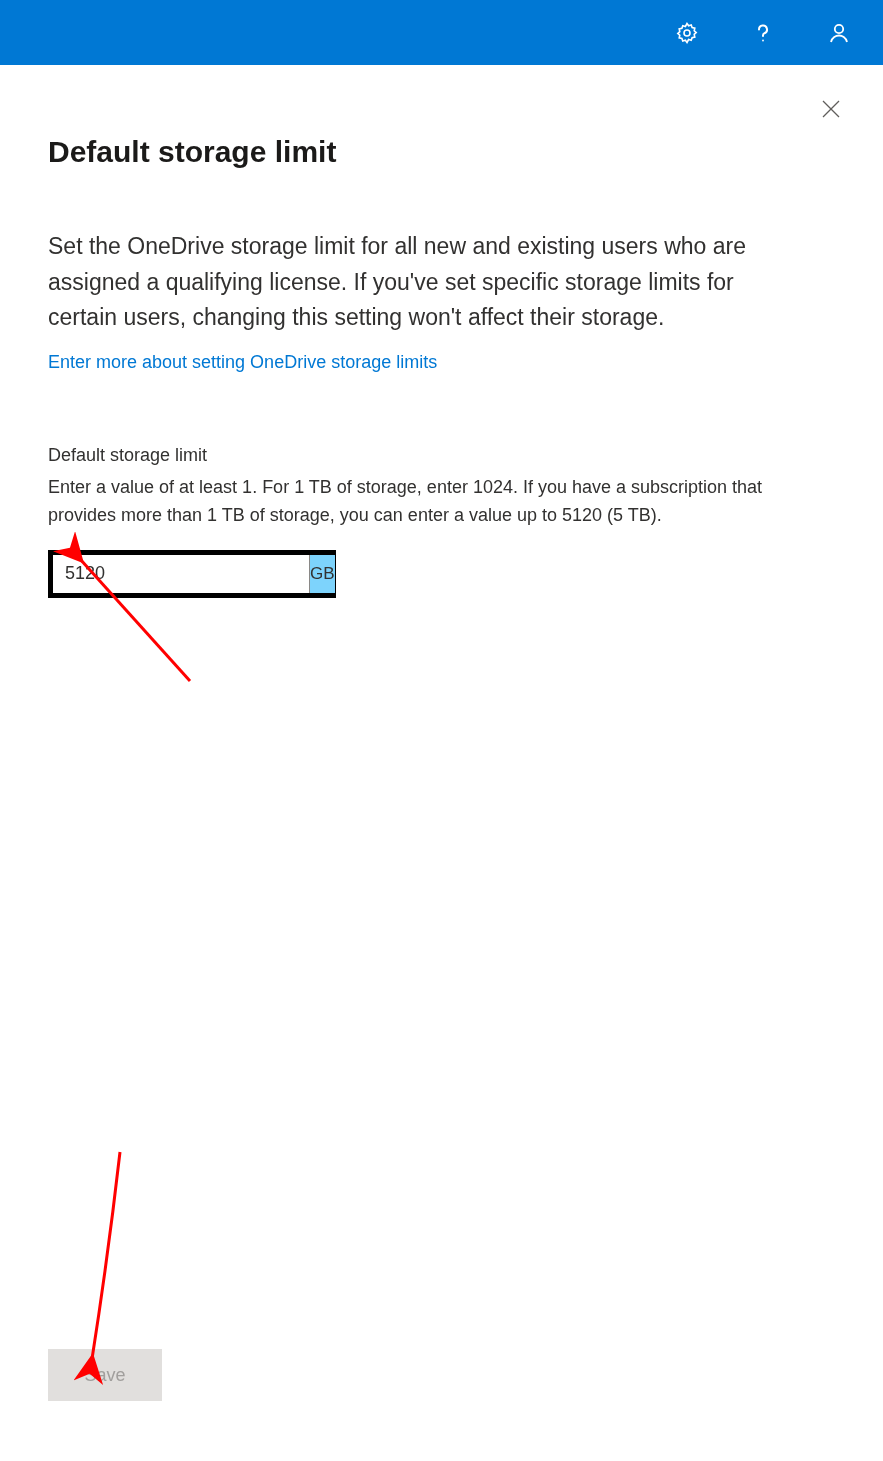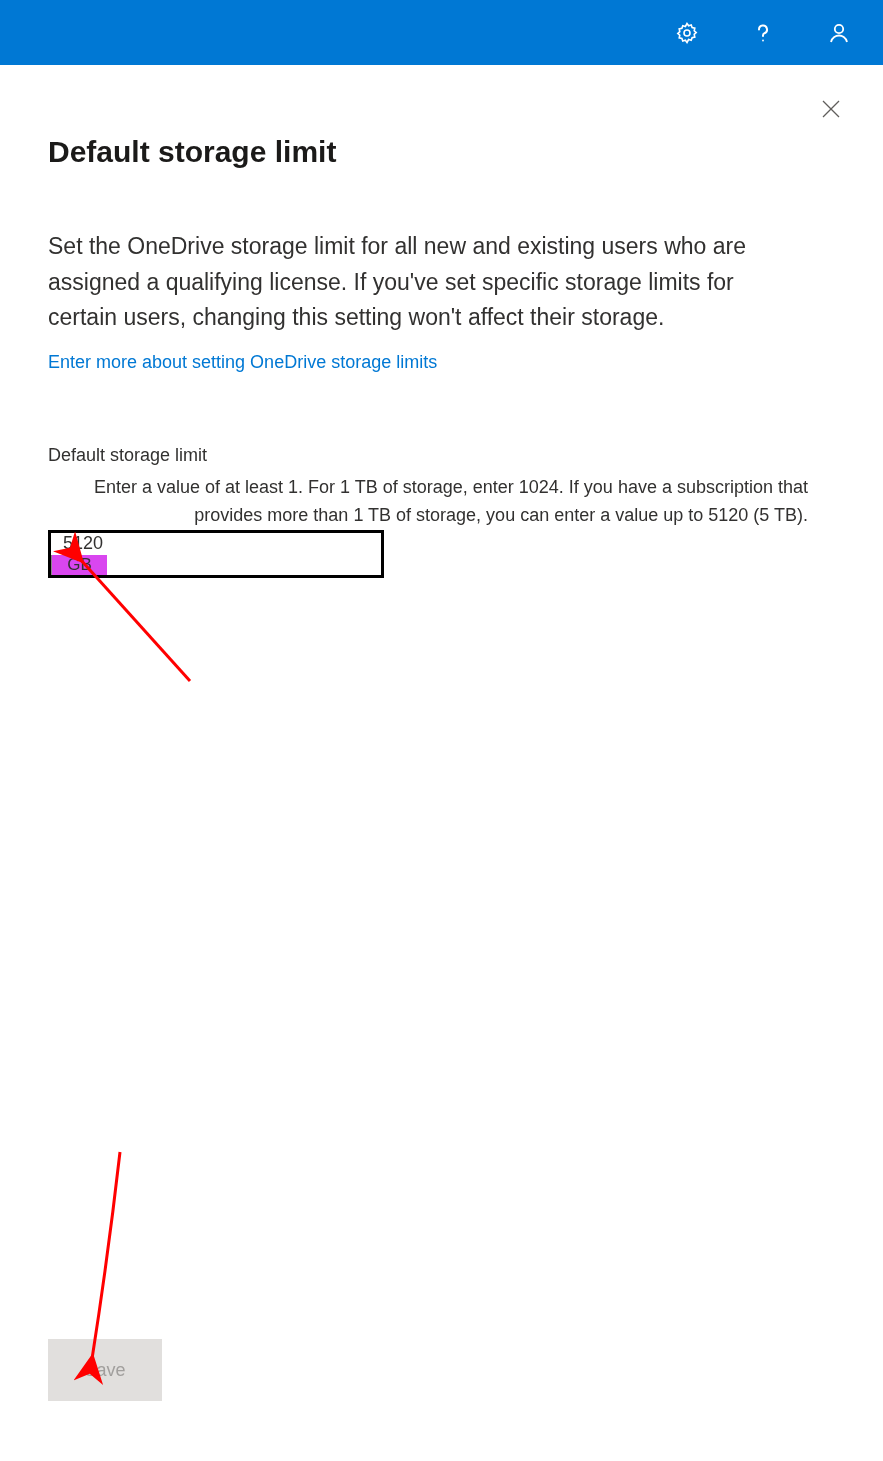"Enter a value of at" .field-help { margin-bottom: none -> 20px; text-align: right -> none }
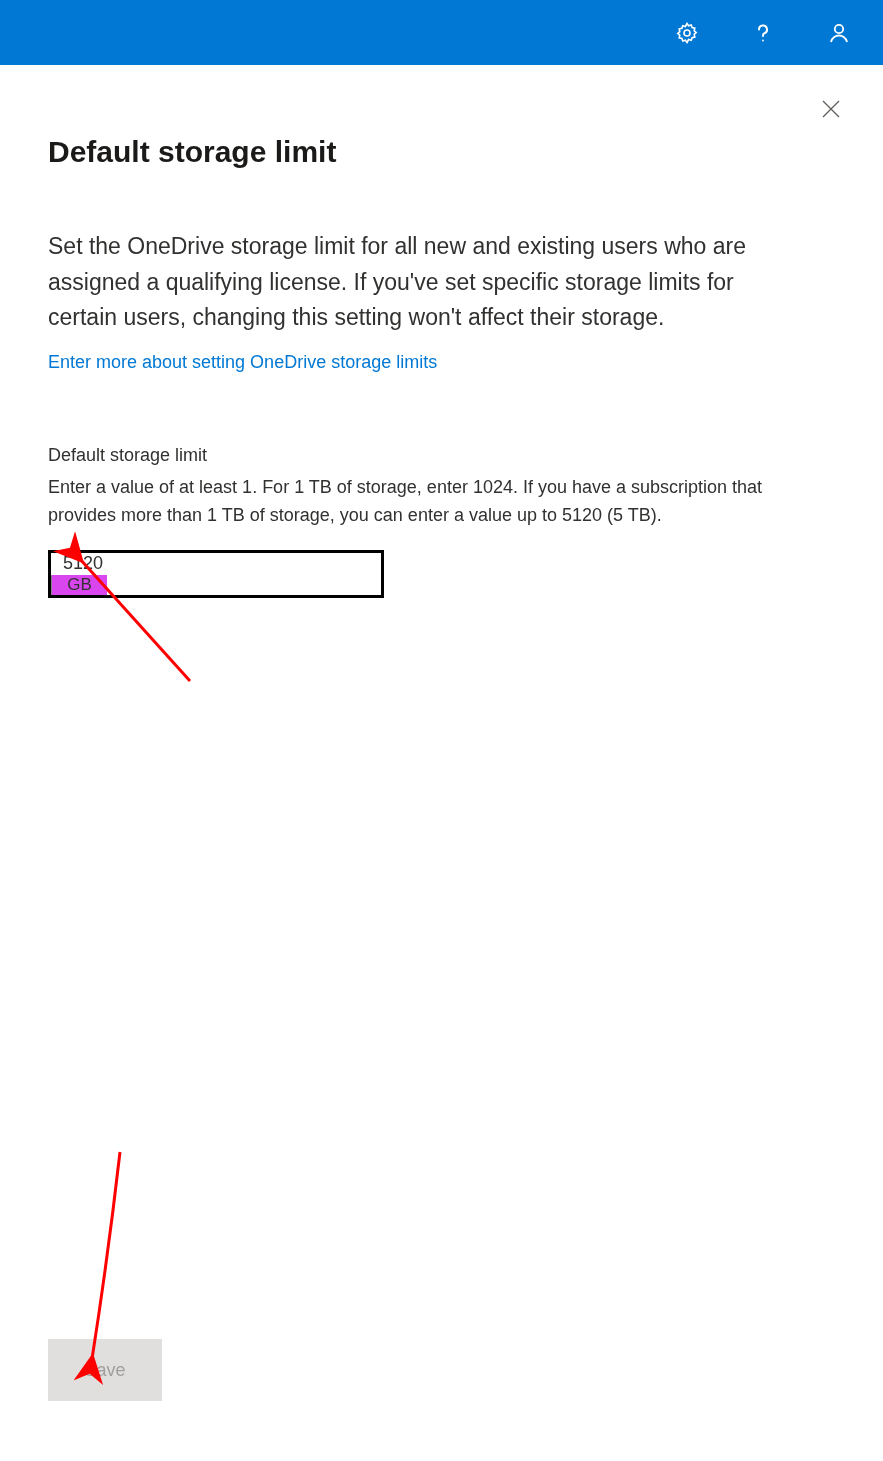"5120" .input-wrap { border: 3px solid #000000 -> 5px solid #000000; flex-direction: column -> none; width: 336px -> 288px }
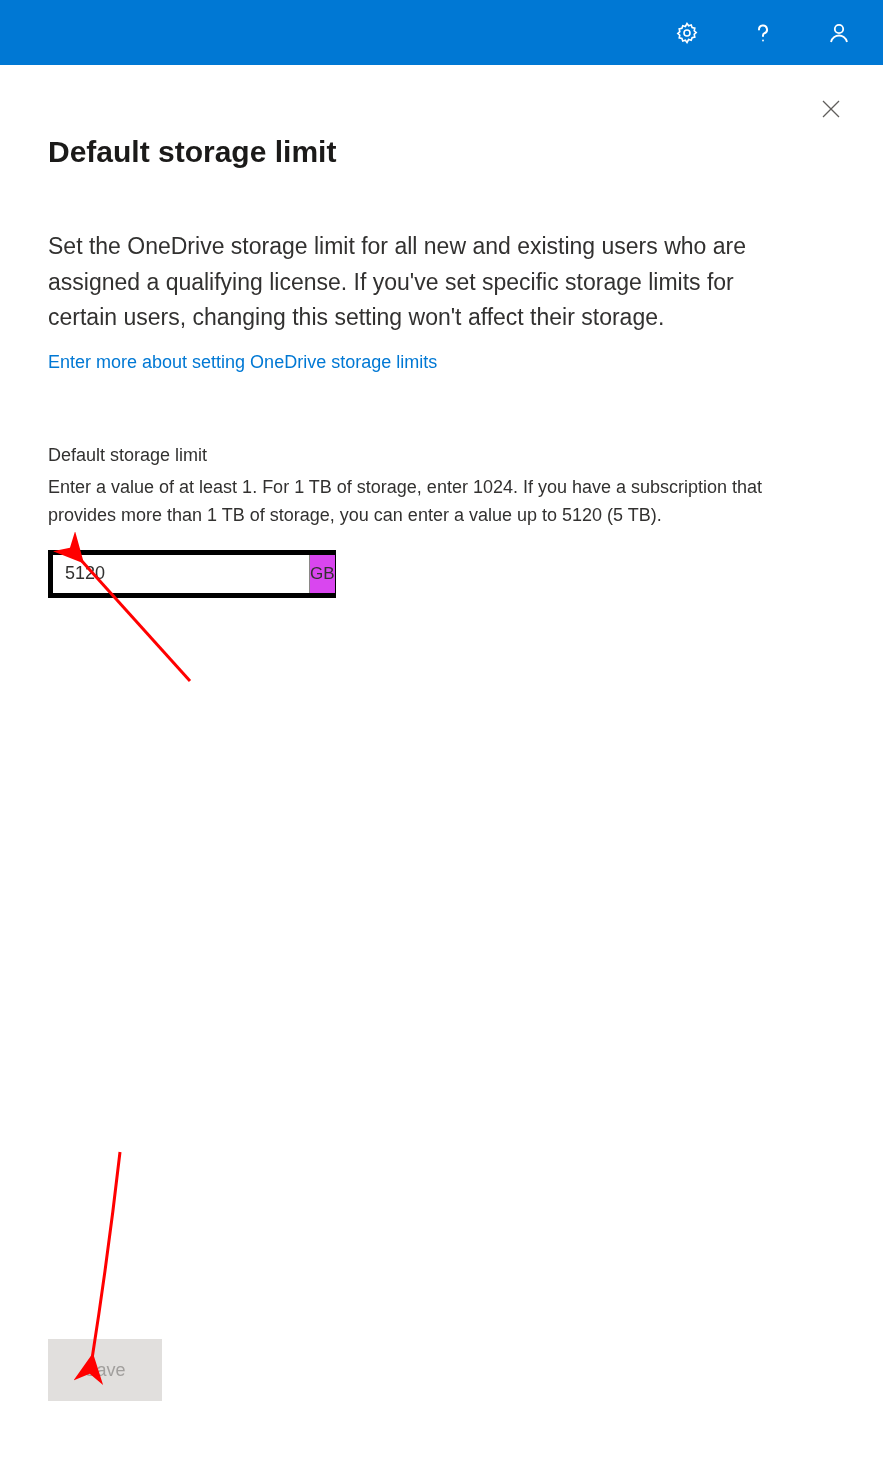"GB" .input-suffix { background: #d946ef -> #7dd3fc }
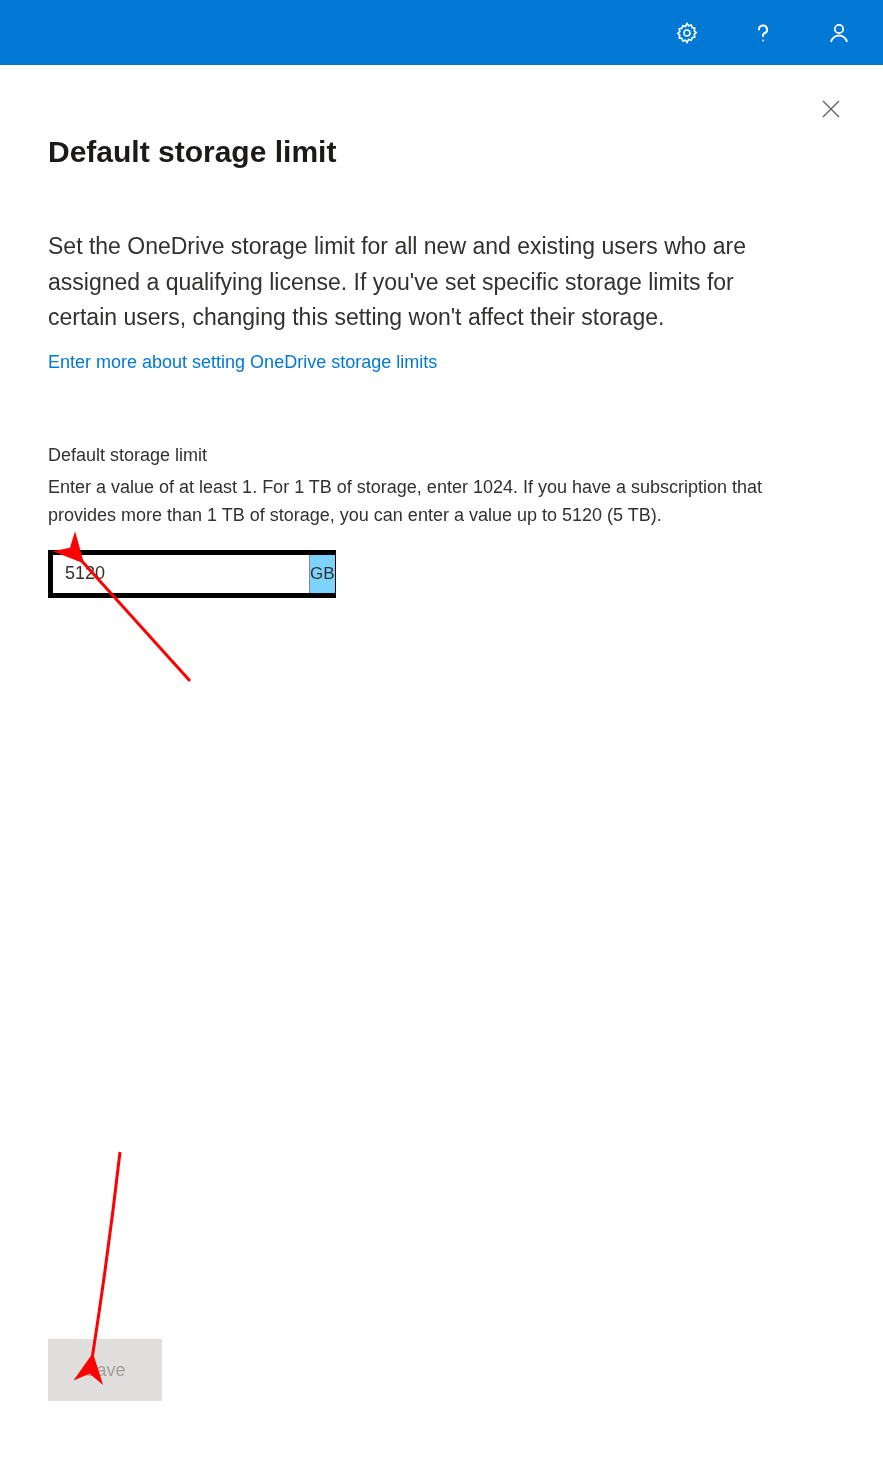"Save" .btn { height: 62px -> 52px }
